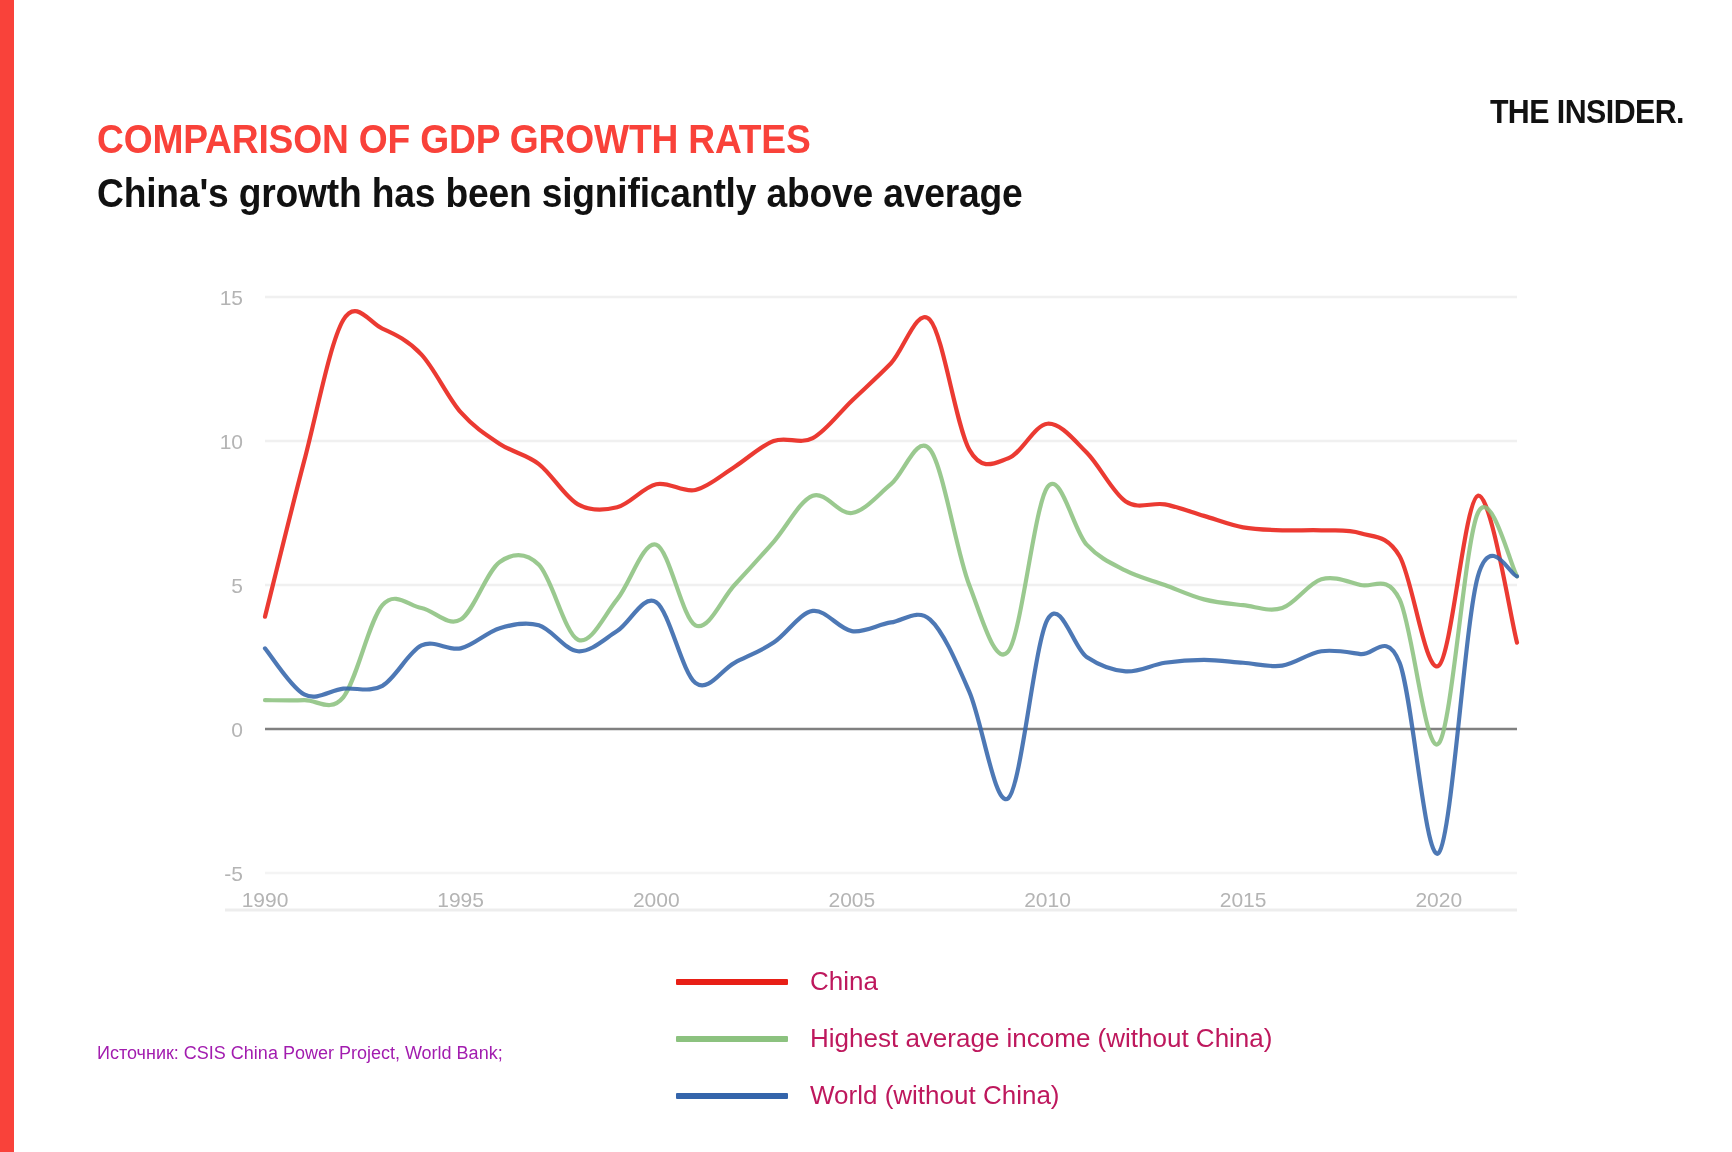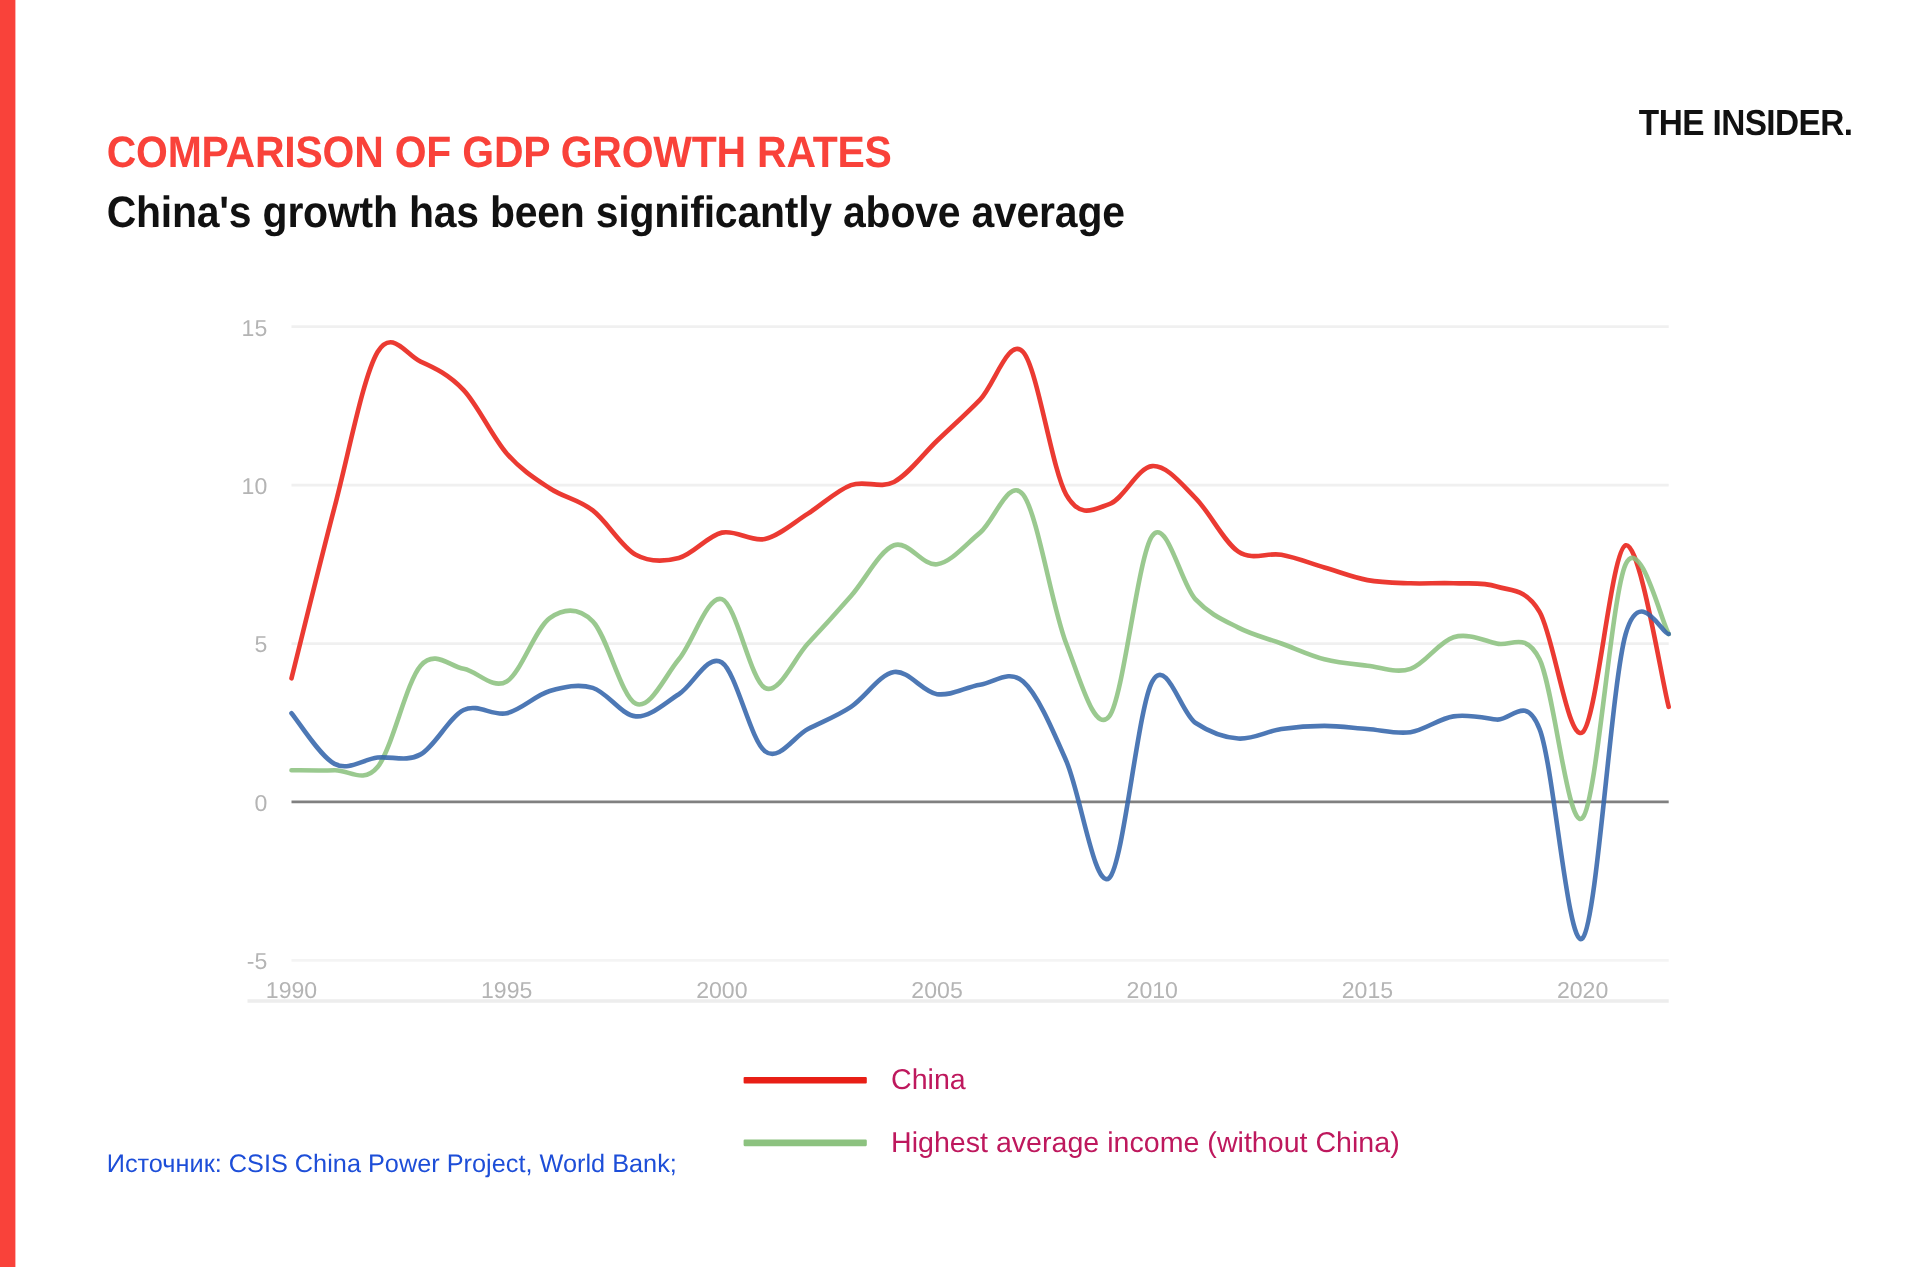"Источник: CSIS China Power Project," #source { color: #1d4ed8 -> #a21caf; font-size: 23px -> 18px }
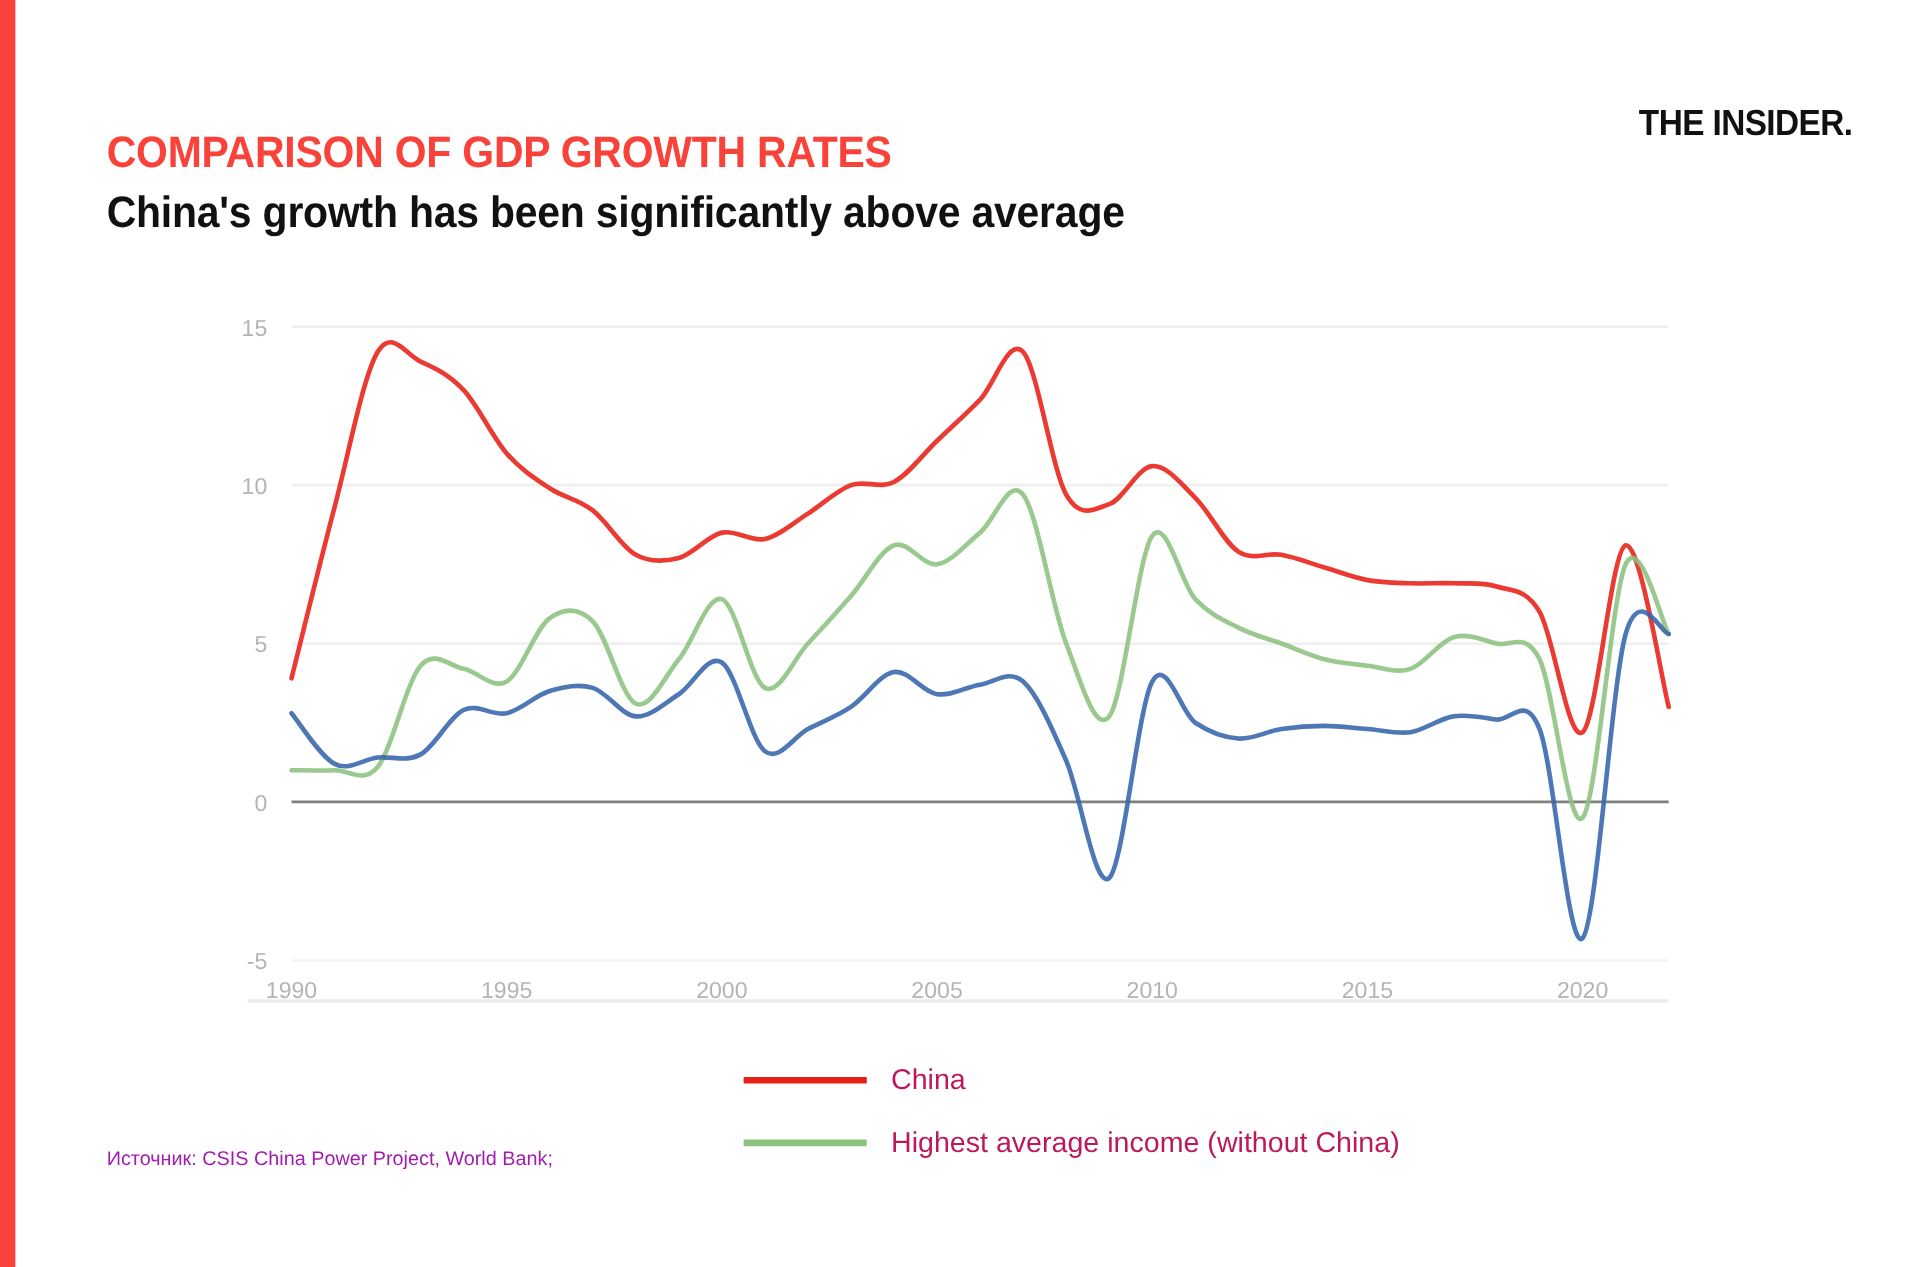"World (without China)" div.legend-row { html: none -> <div> <span></span> <span>World (without China)</span> </div> }
